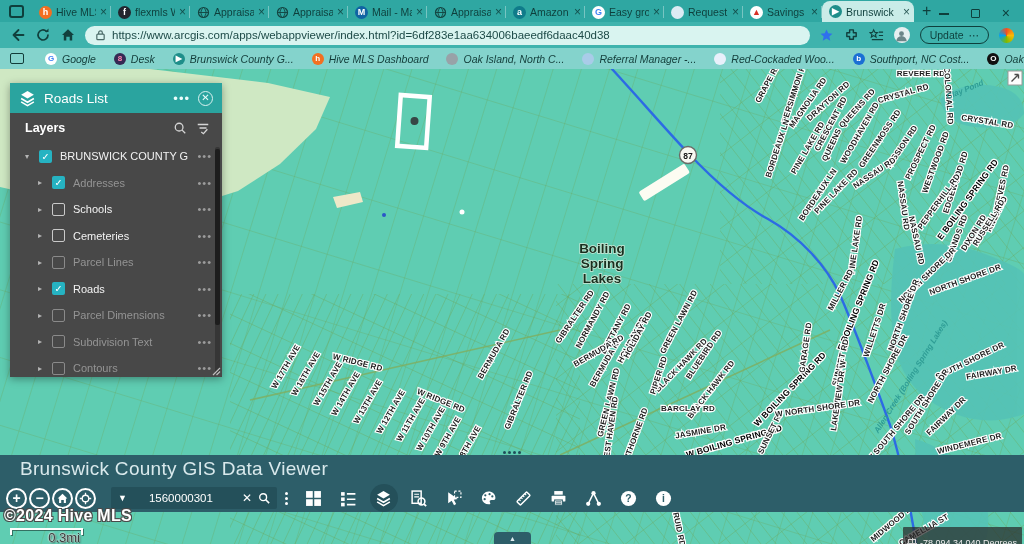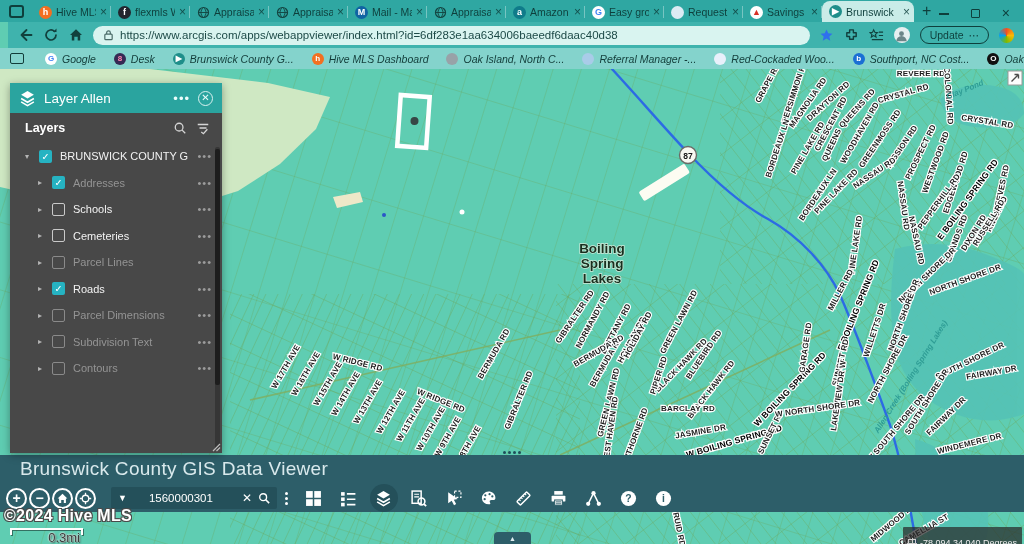"https://www.arcgis.com/apps/webappviewer" .urlrow { left: 8px -> 0 }
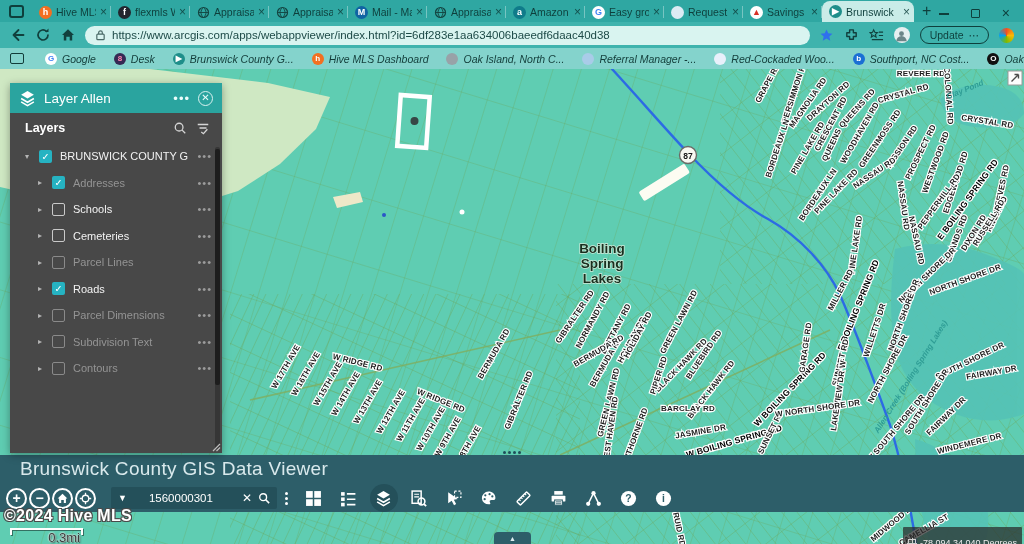"Layer Allen" span.panel-title { text: Layer Allen -> Roads List }
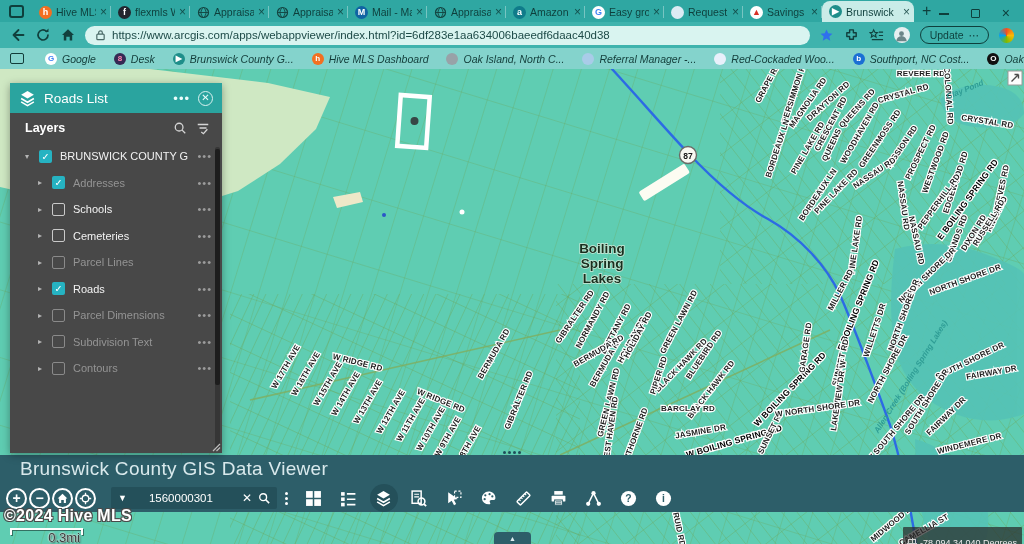"Layers" .panel-bd { height: 340px -> 264px }
